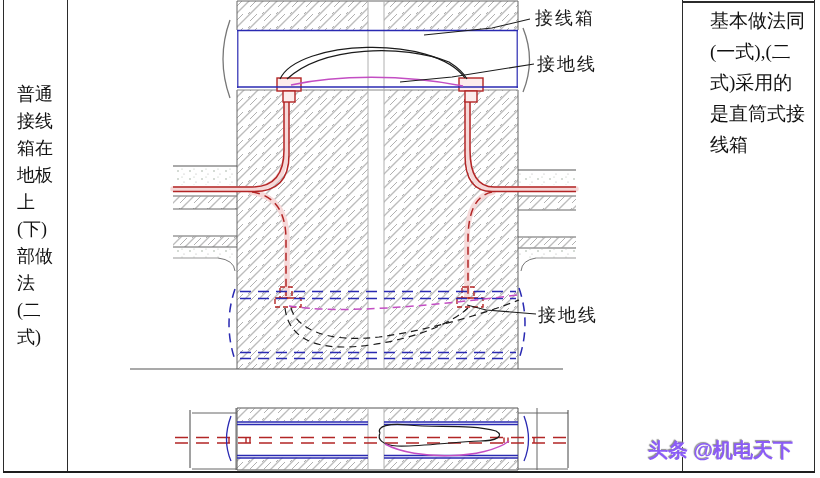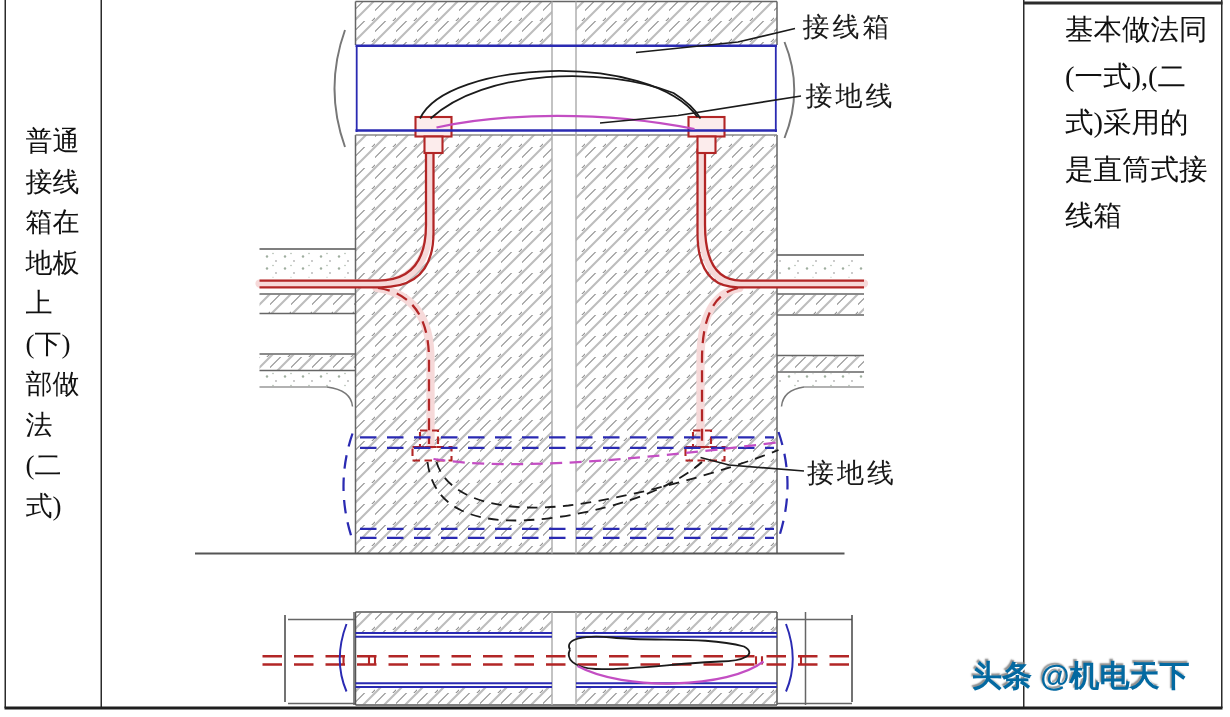"头条 @机电天下" #watermark { color: #0369a1 -> #8b5cf6 }
